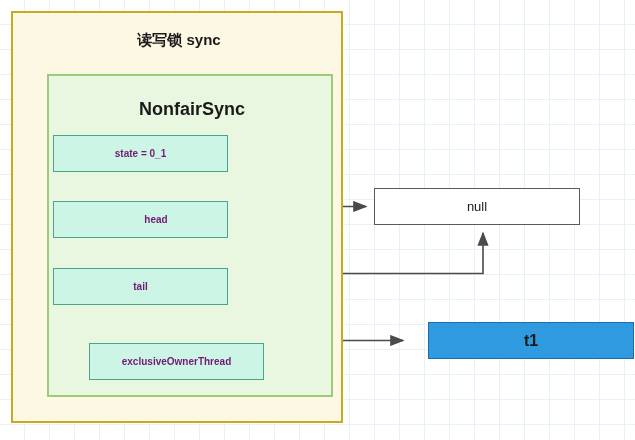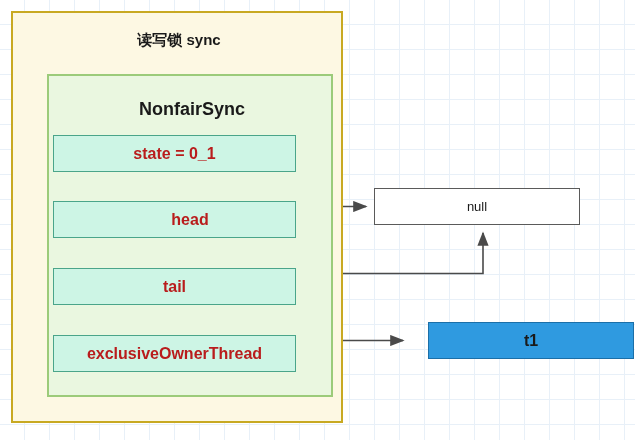"state = 0_1" .field { color: #b91c1c -> #701a75; font-size: 16px -> 10px; width: 243px -> 175px }
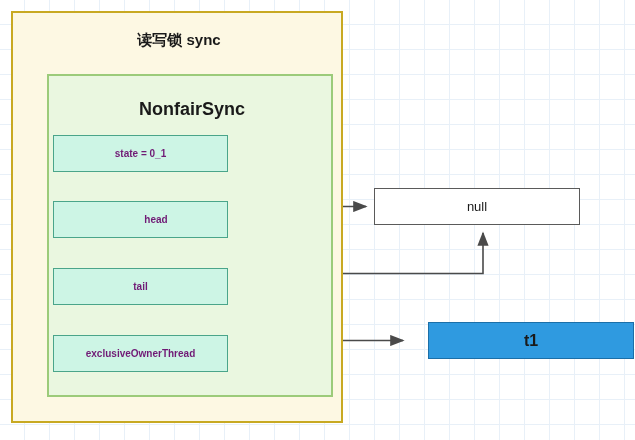"exclusiveOwnerThread" .field-owner { margin-left: none -> 36px; top: 322px -> 330px }
